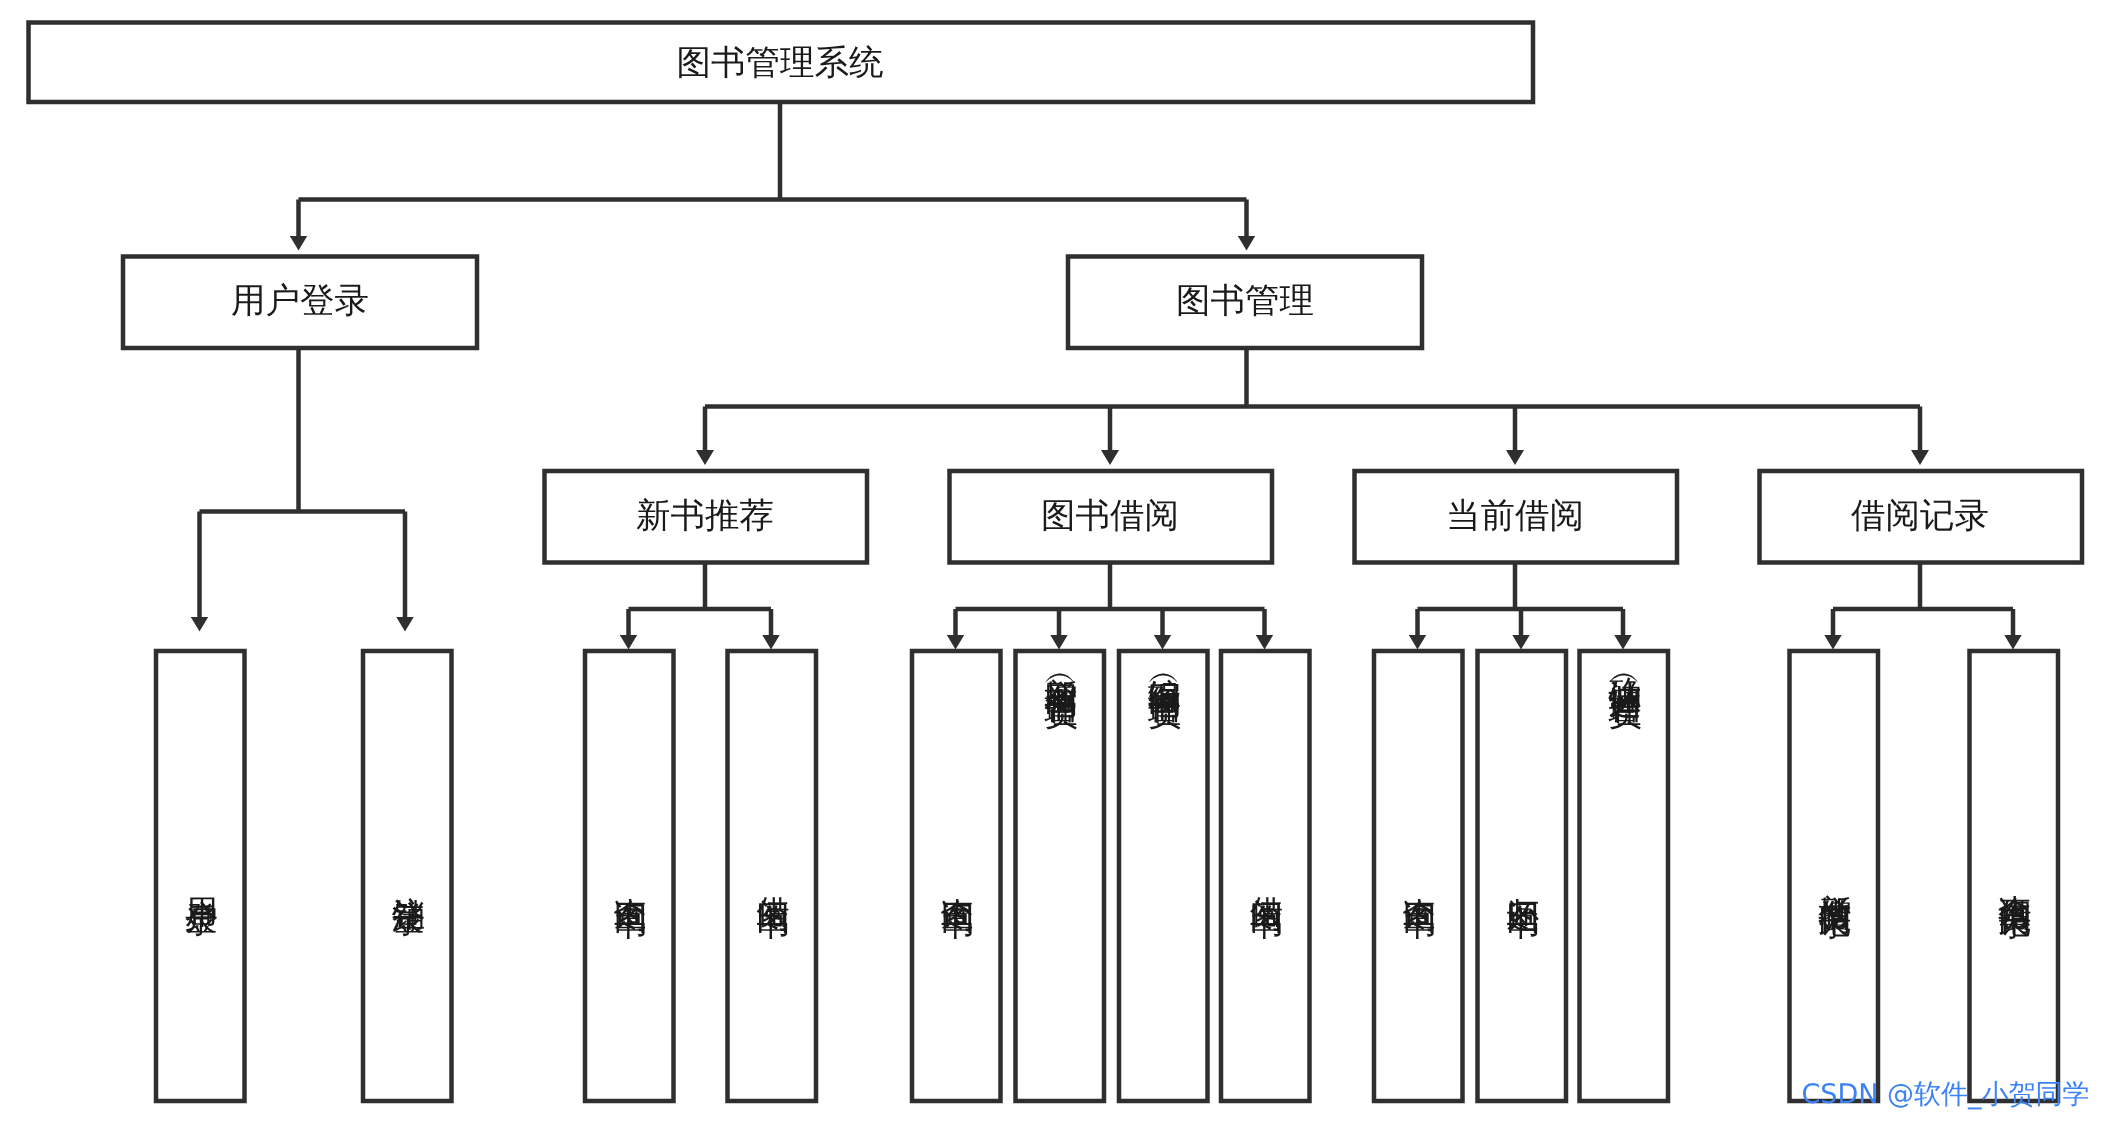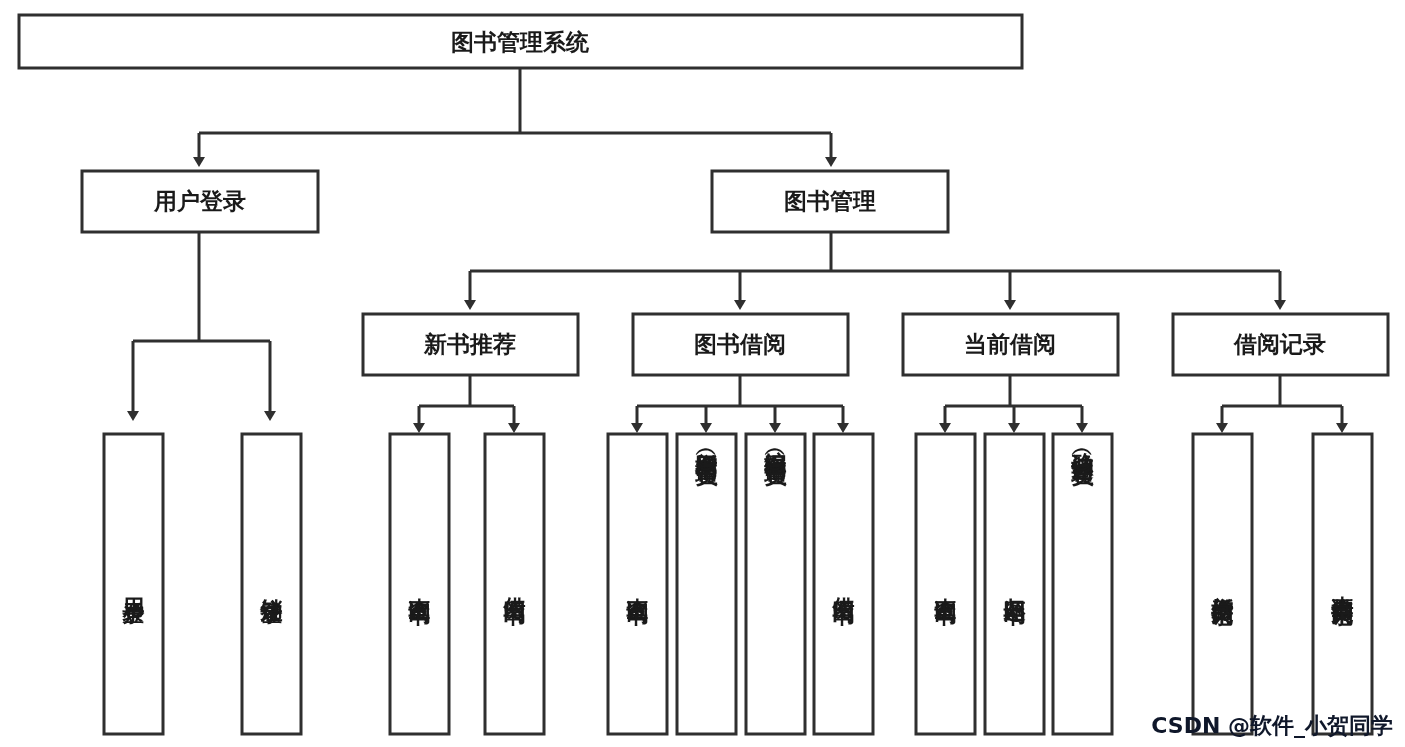"图书管理系统" #diagram-root { font-weight: bold -> none }
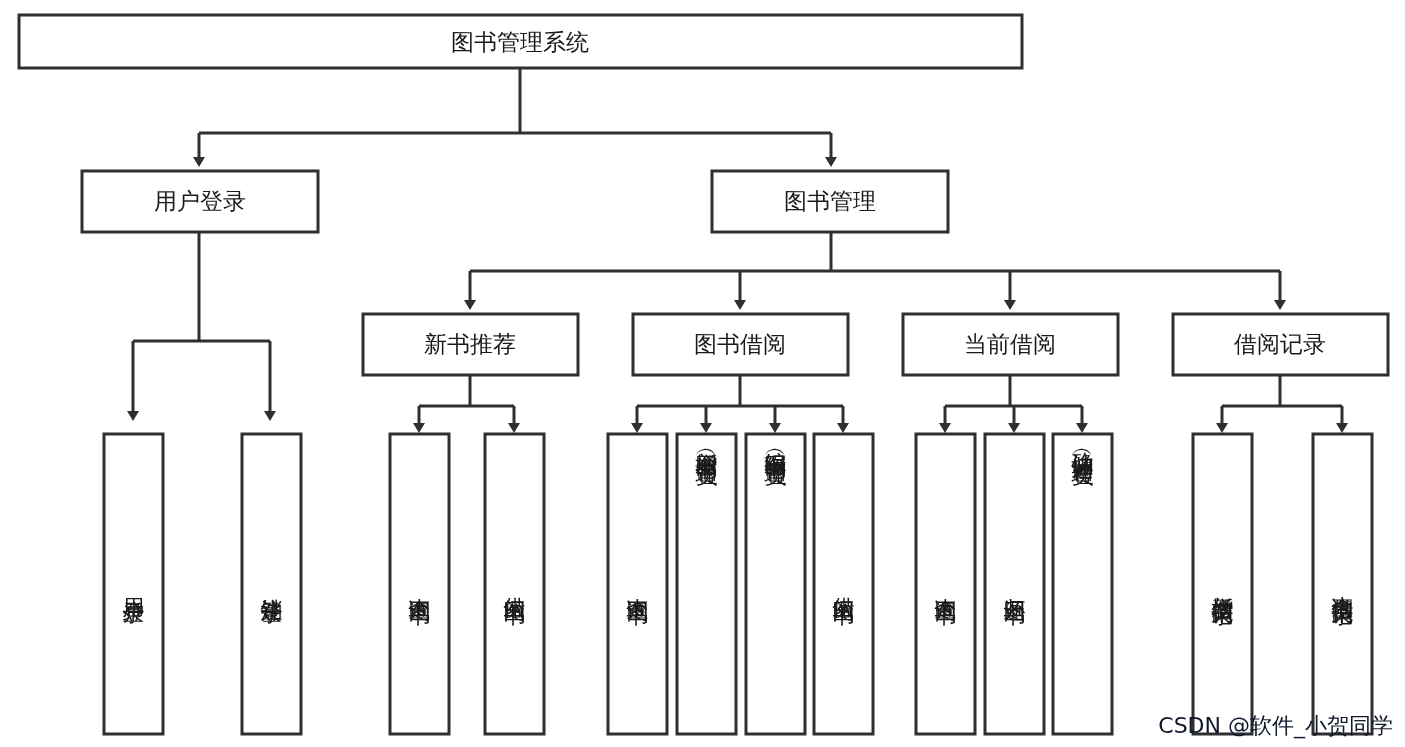"CSDN @软件_小贺同学" .watermark { color: #0f172a -> #3b82f6; font-size: 22px -> 18px }
